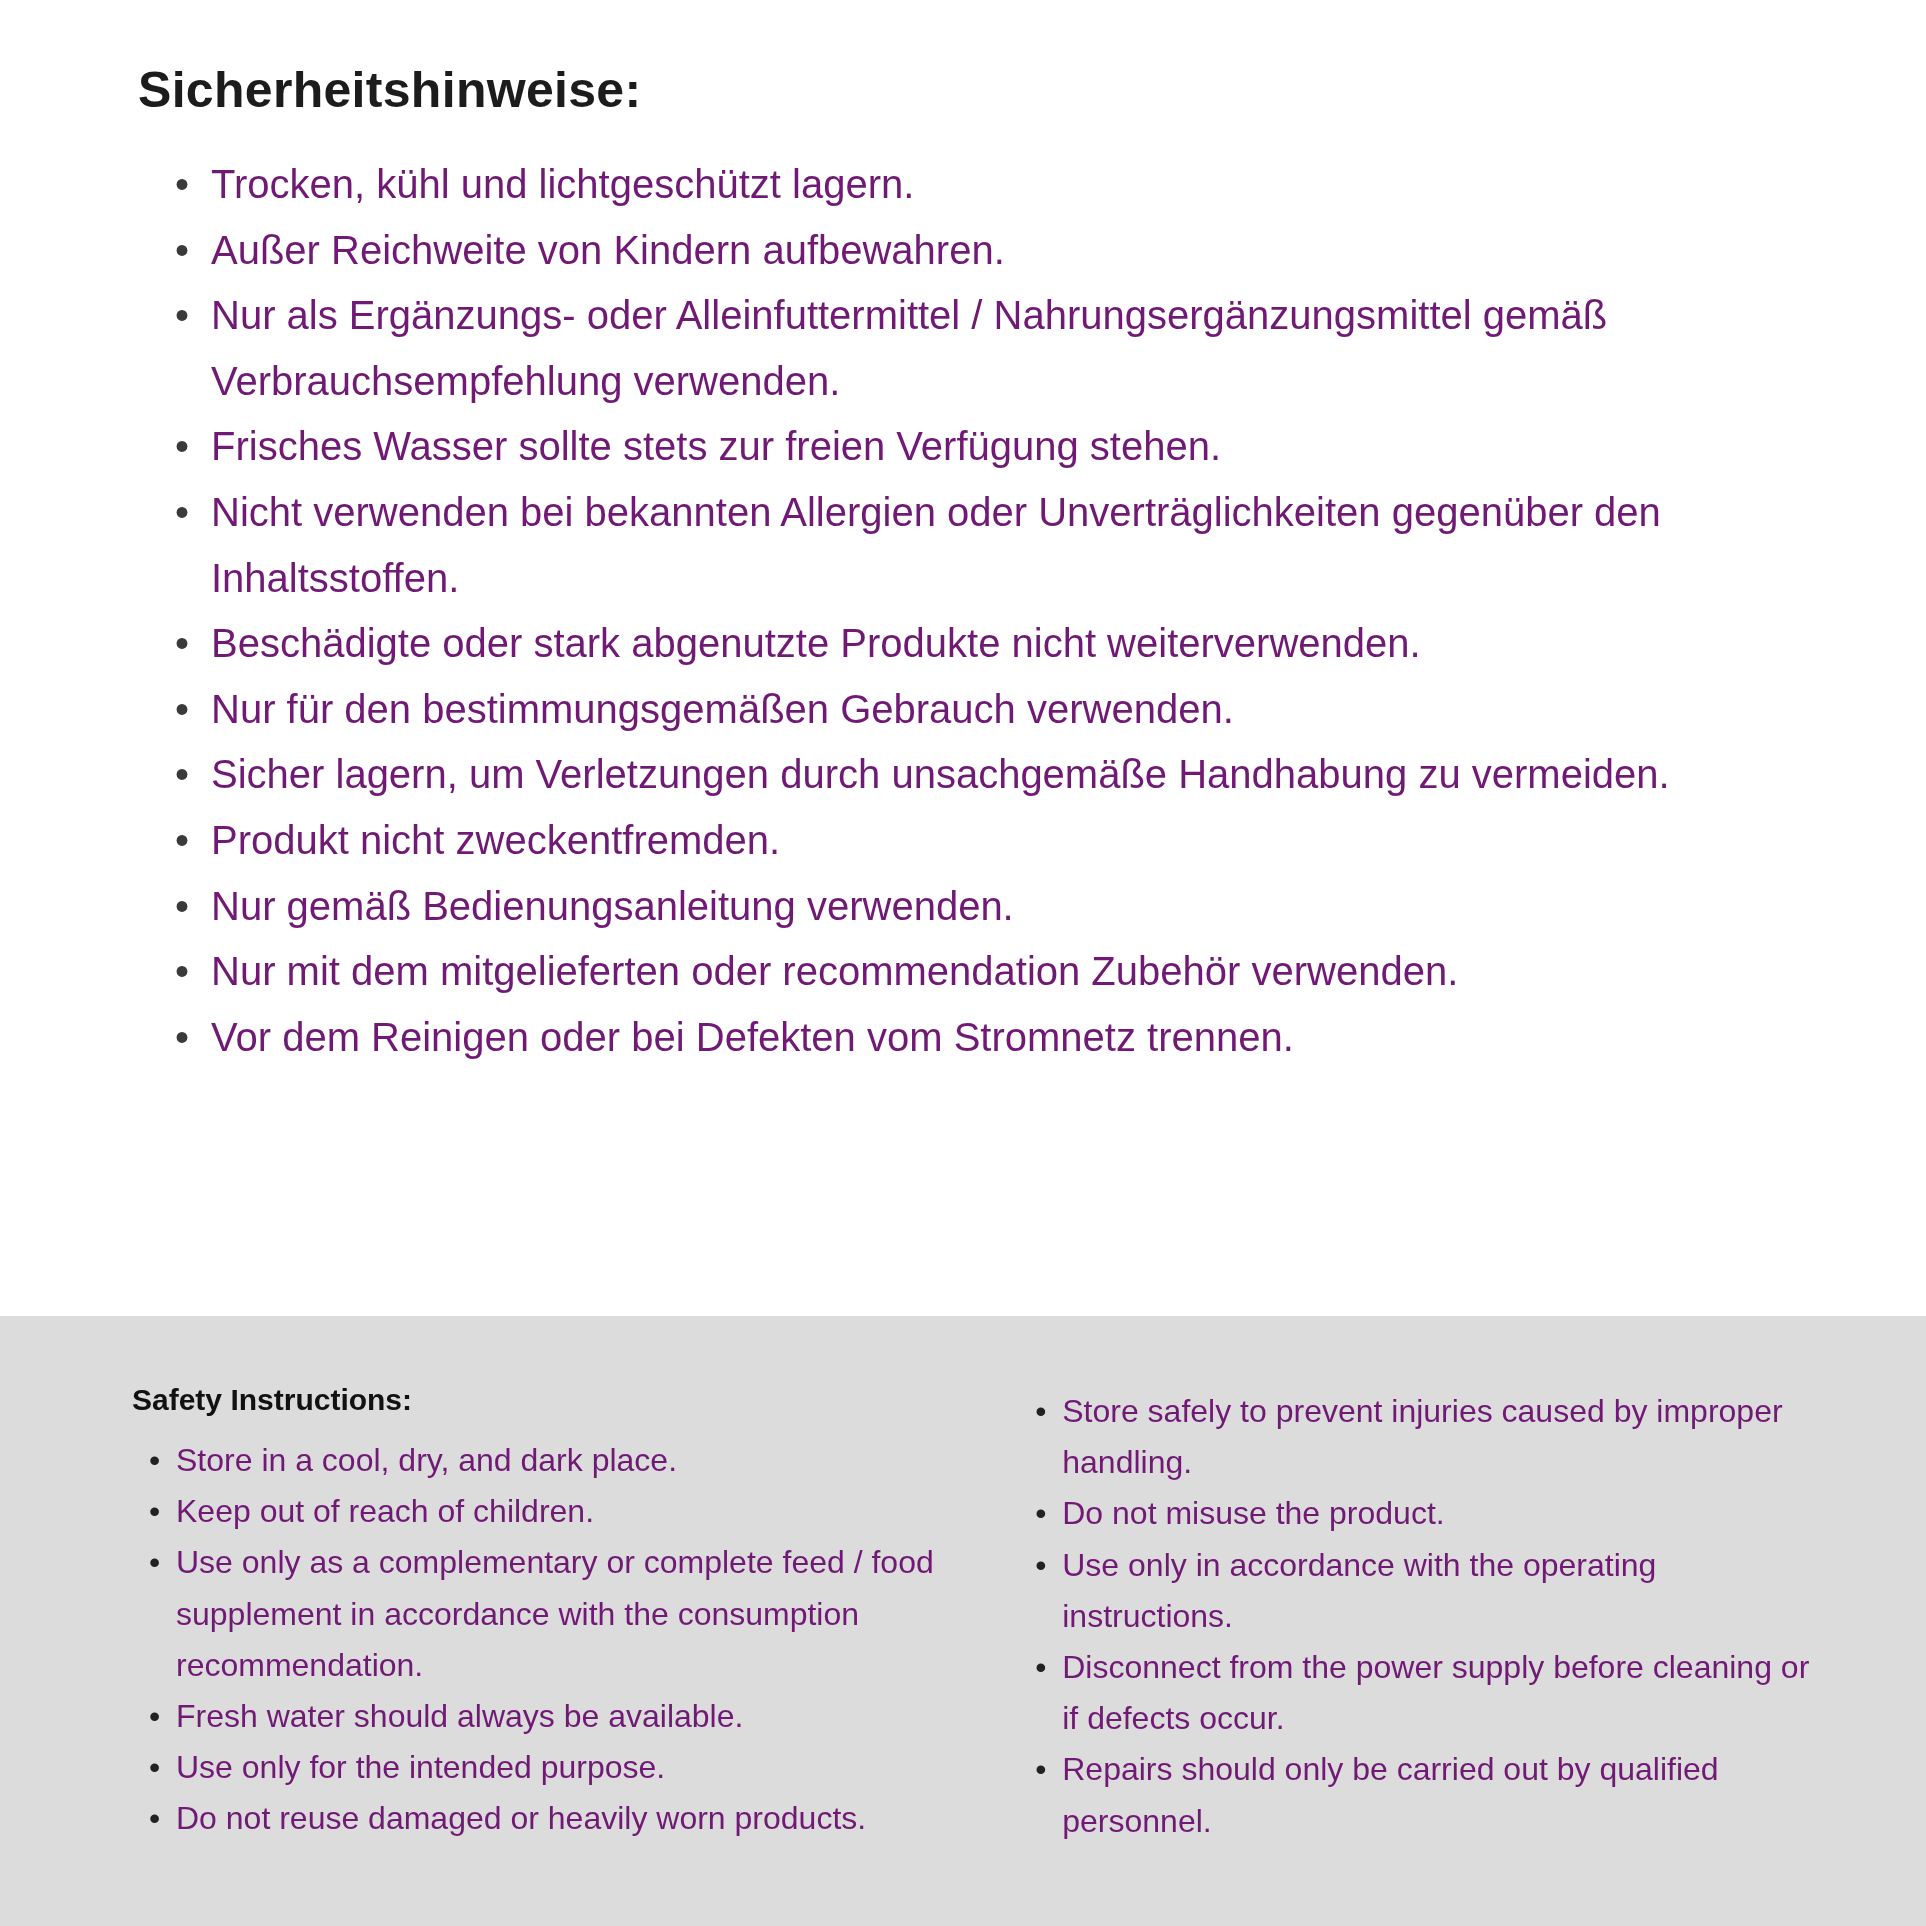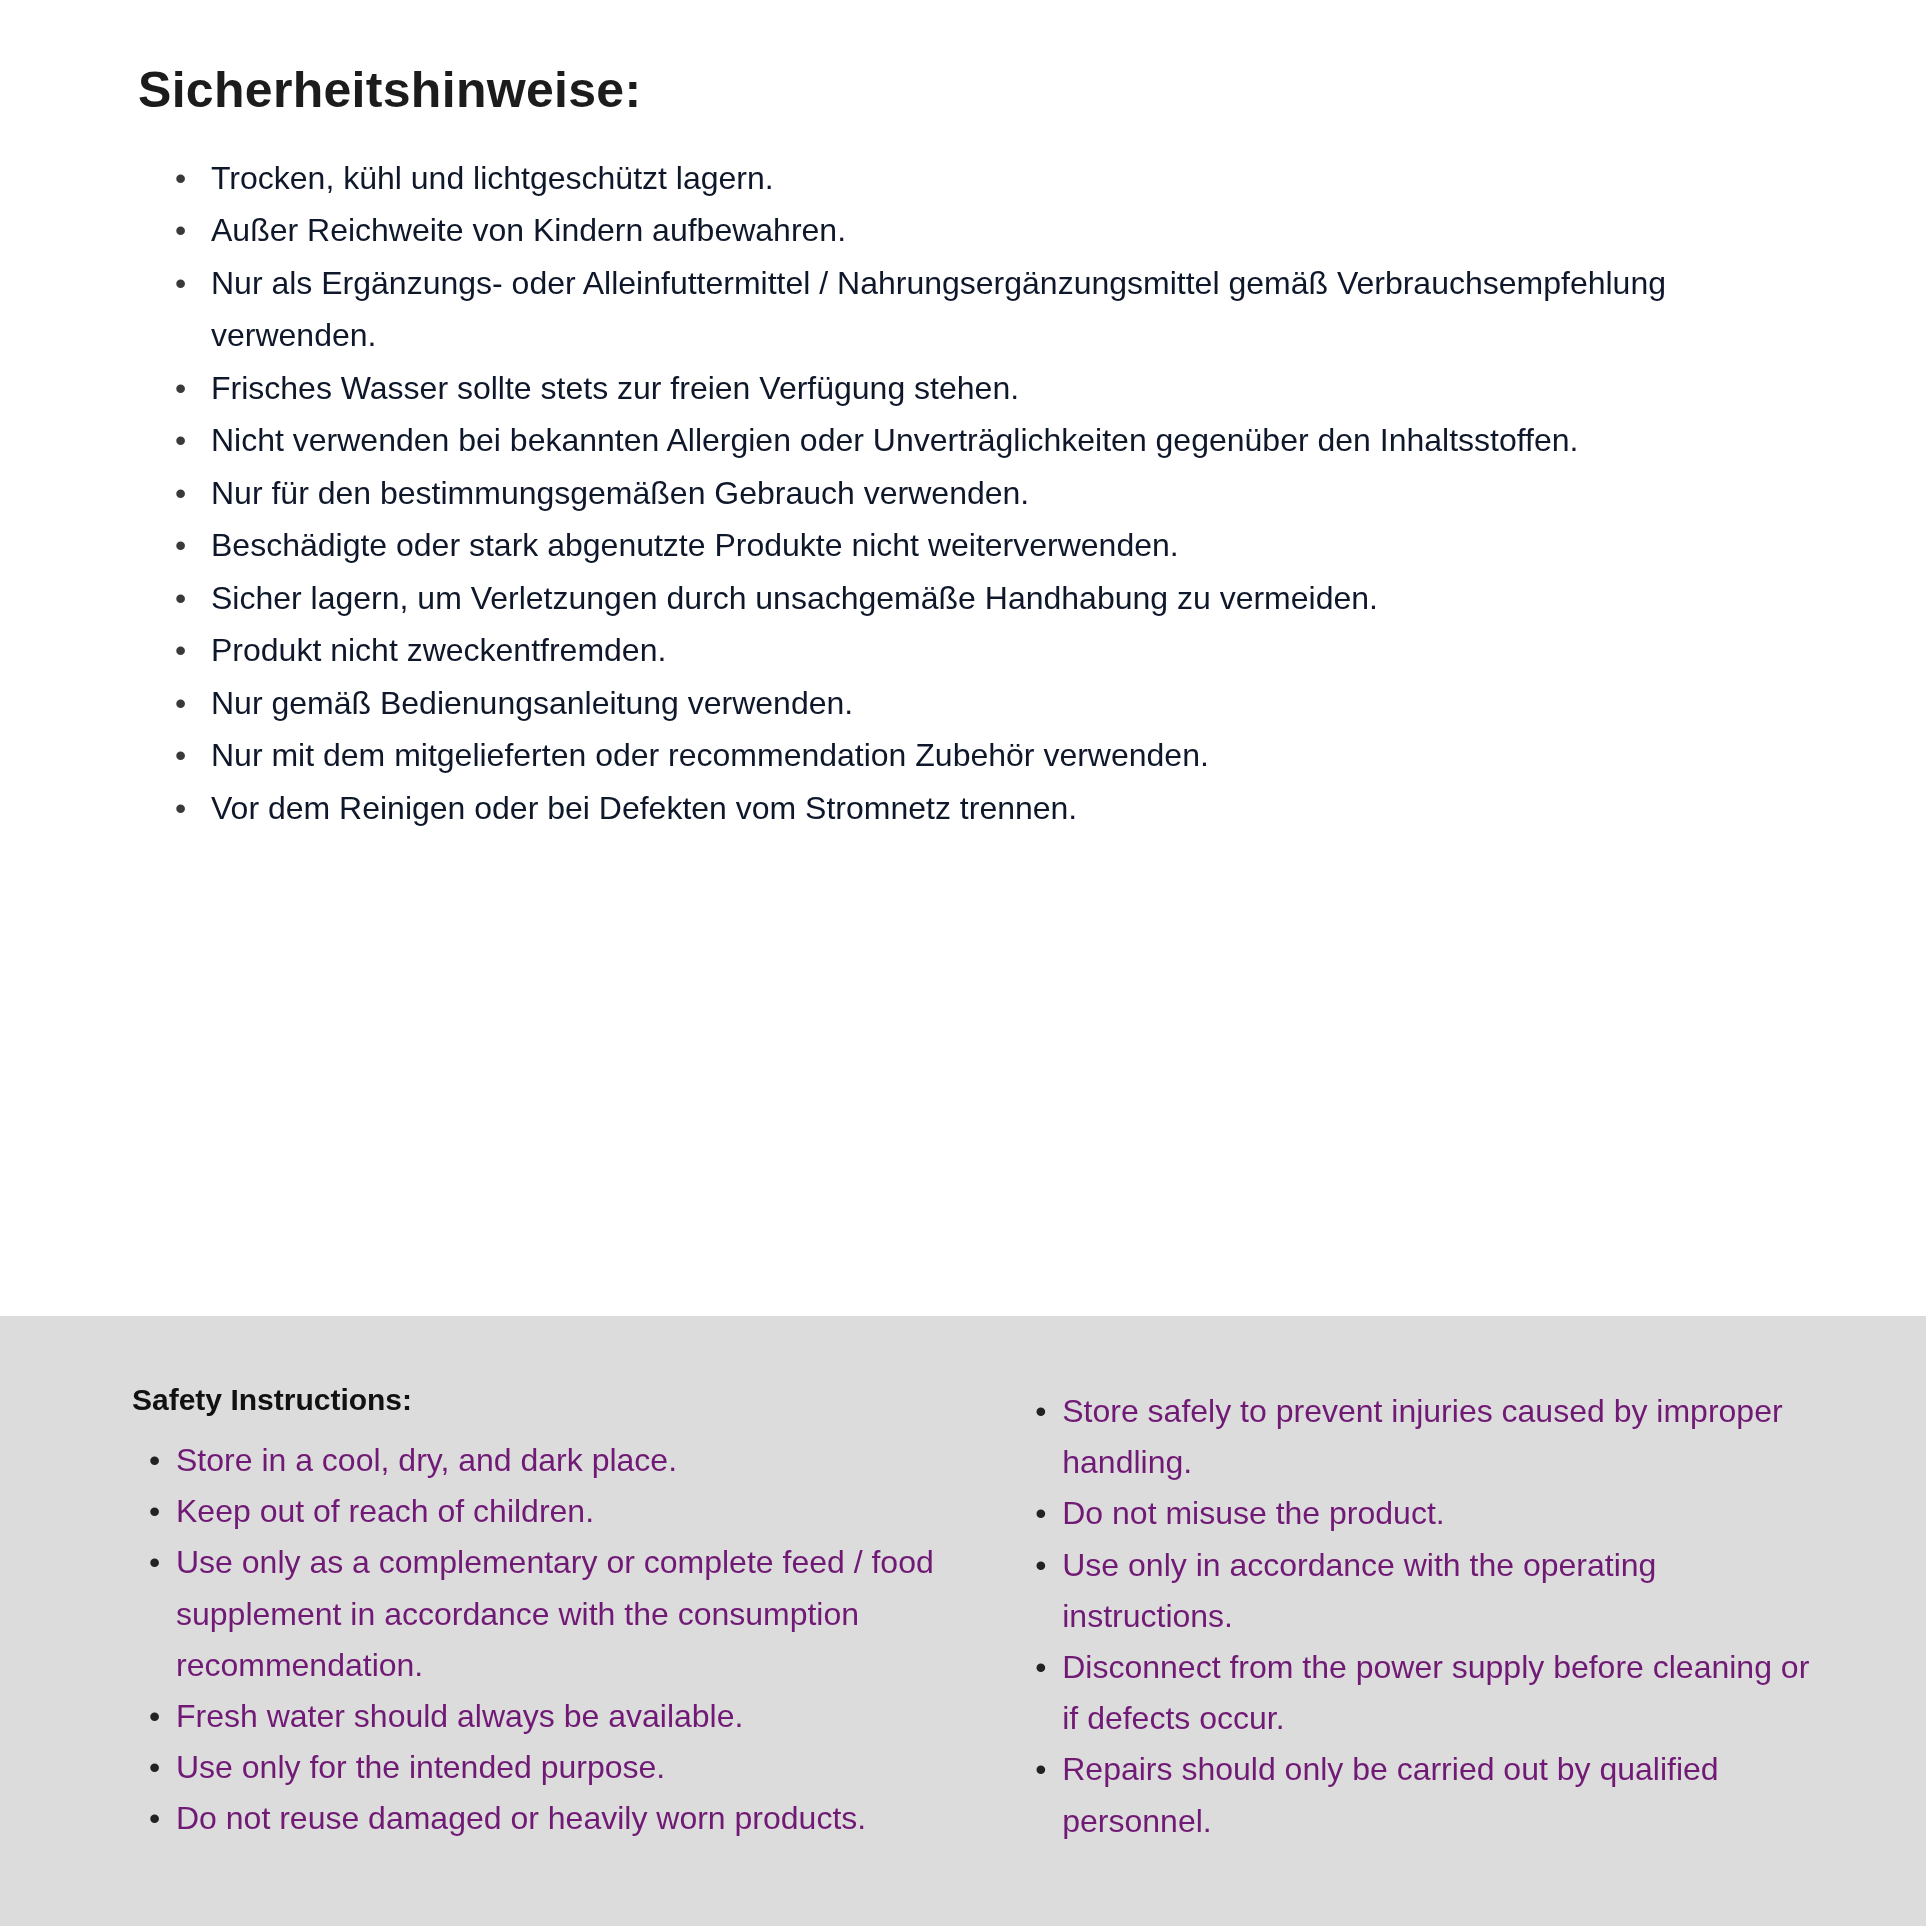"Trocken, kühl und lichtgeschützt lagern." ul.german-list { color: #0f172a -> #701a75; font-size: 32px -> 40px }
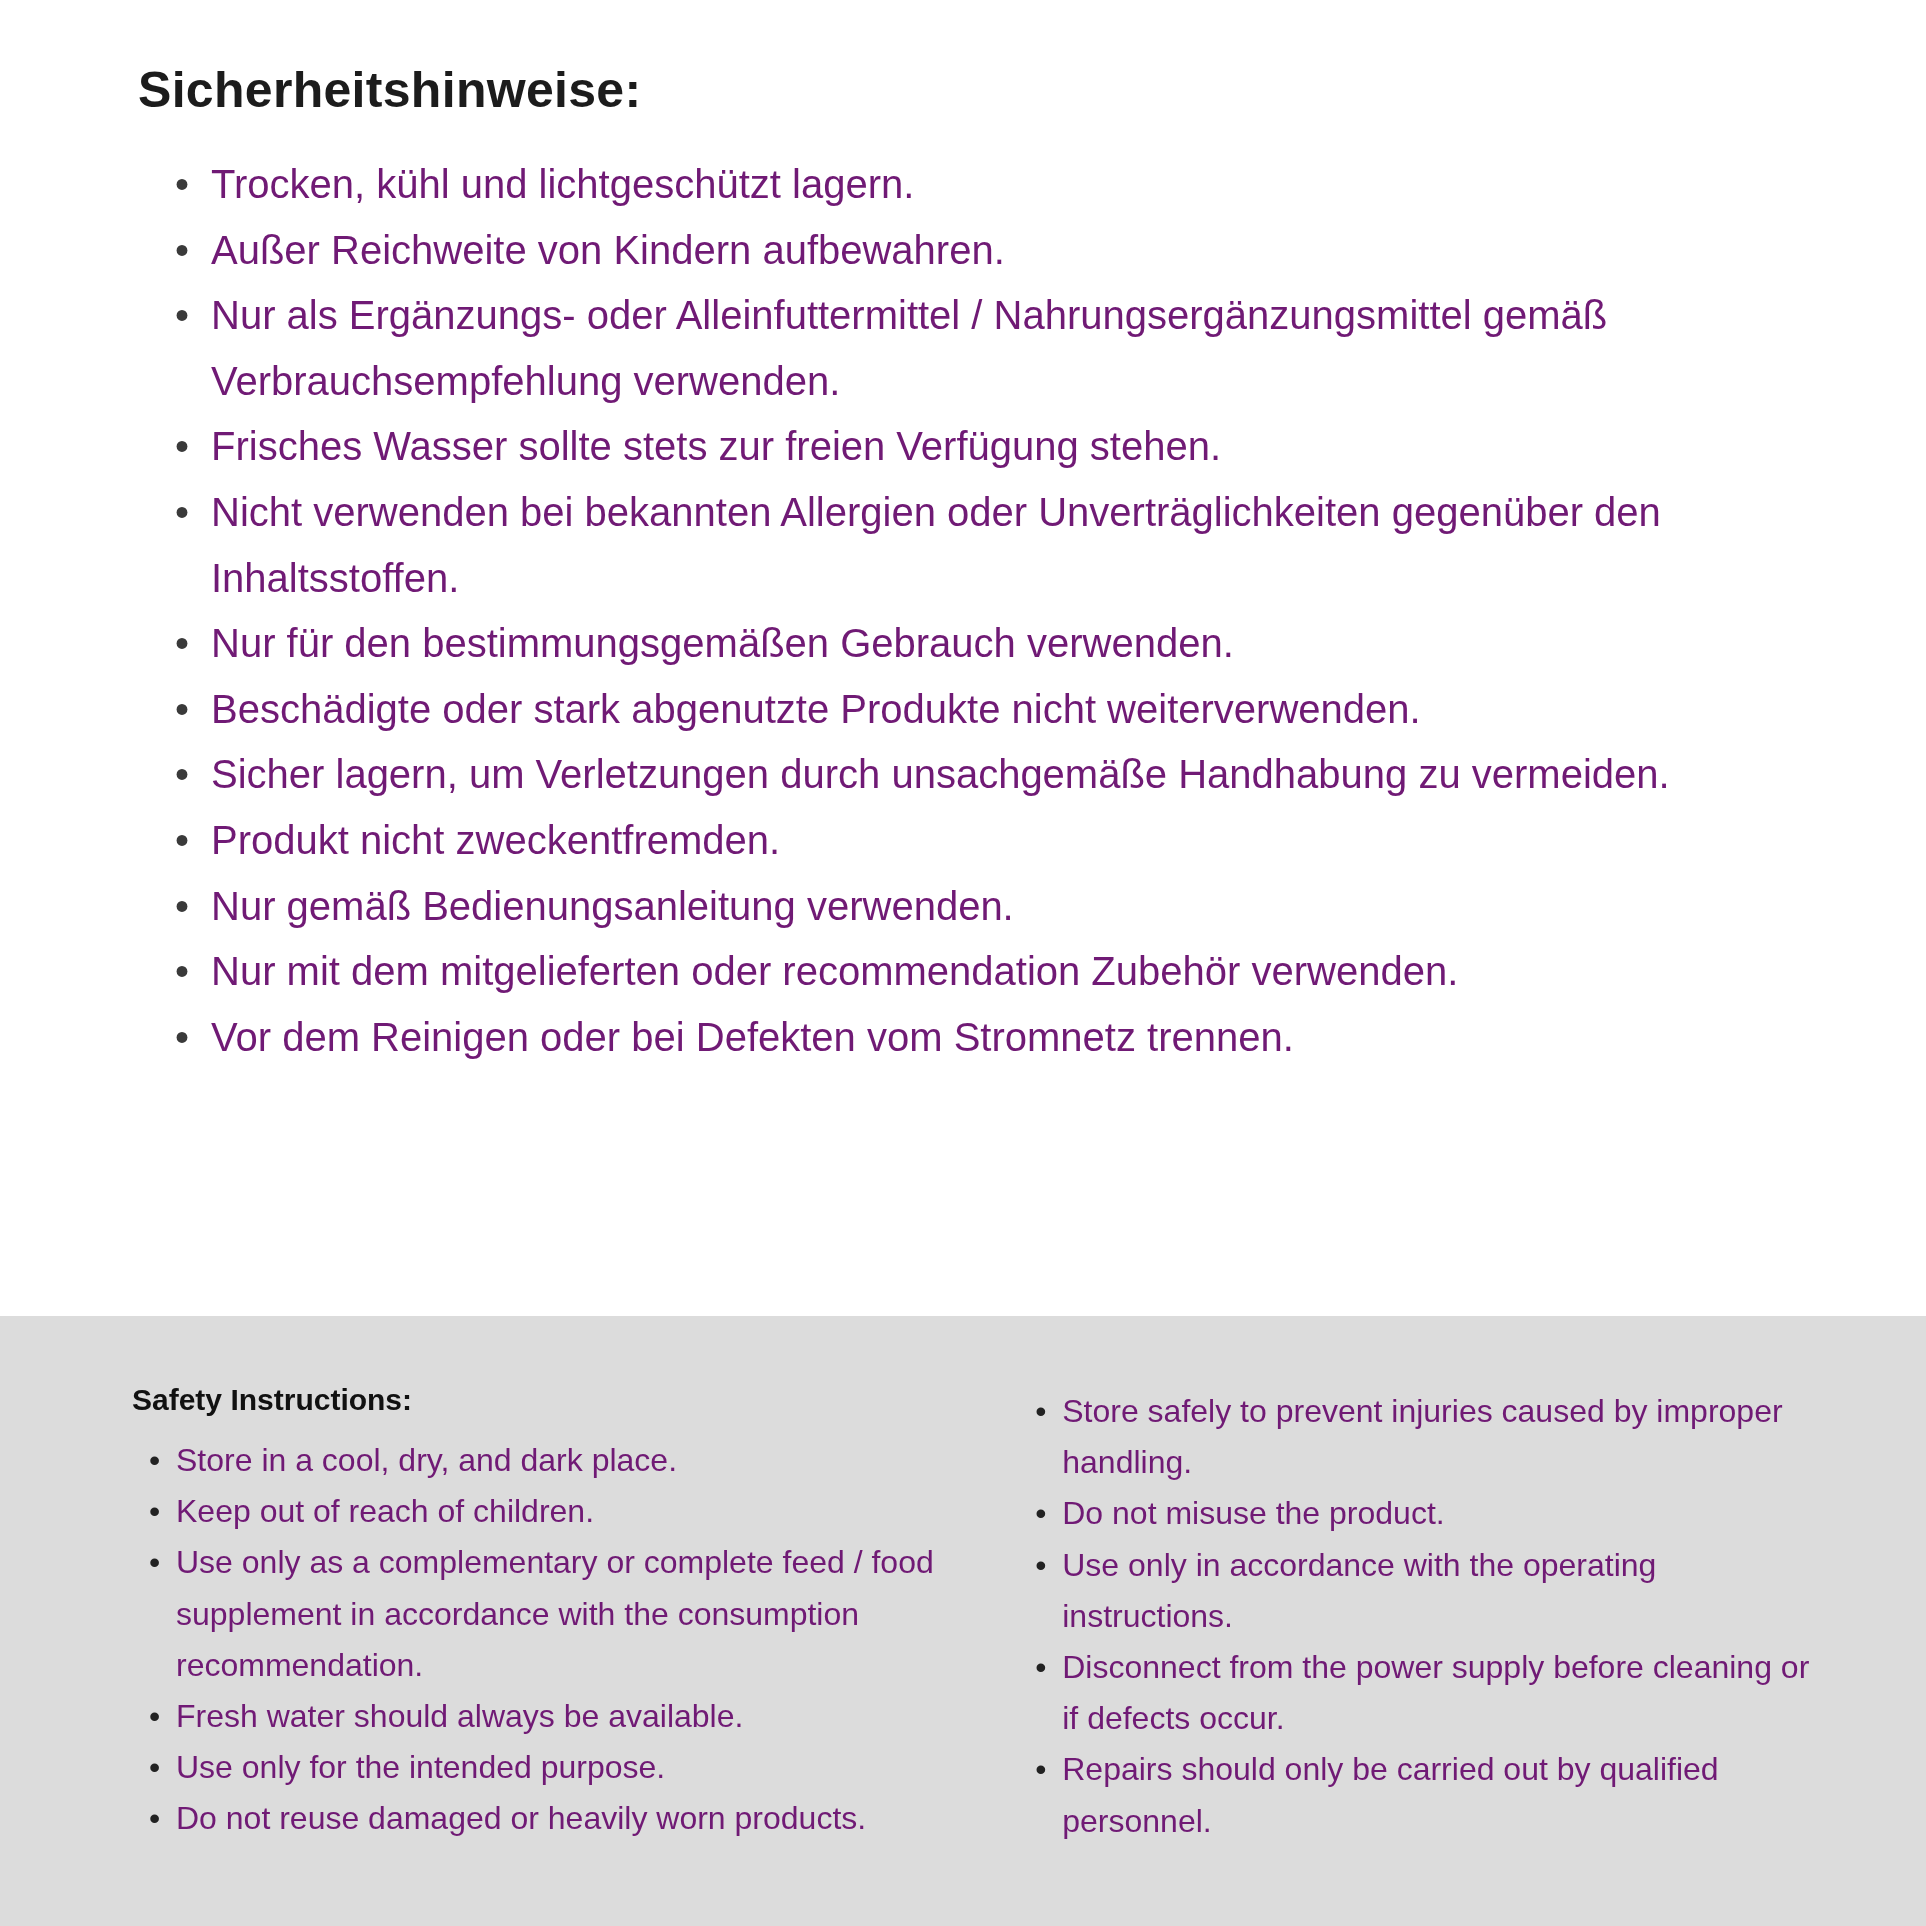"Nur für den bestimmungsgemäßen Gebrauch" li { order: before "Beschädigte oder stark abgenutzte" -> after "Beschädigte oder stark abgenutzte" }
